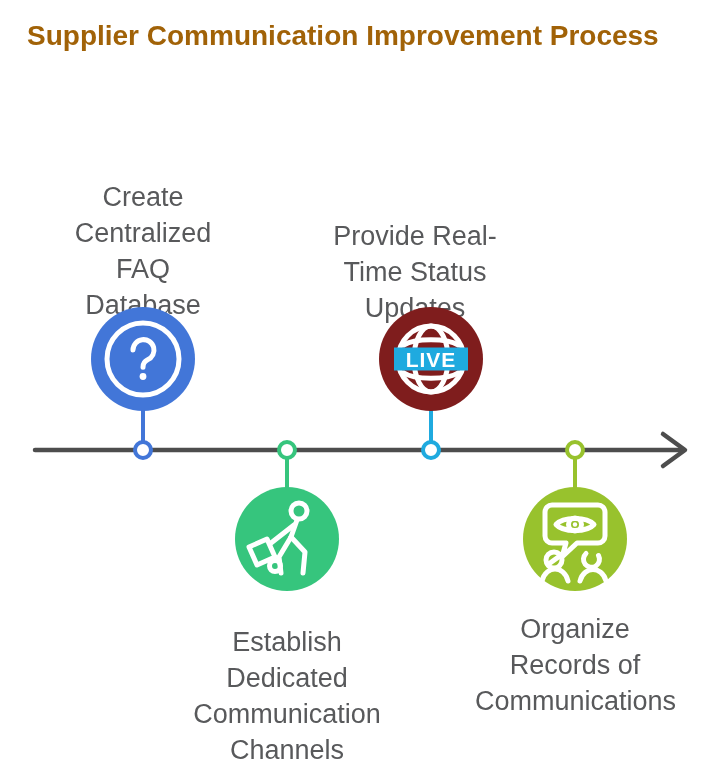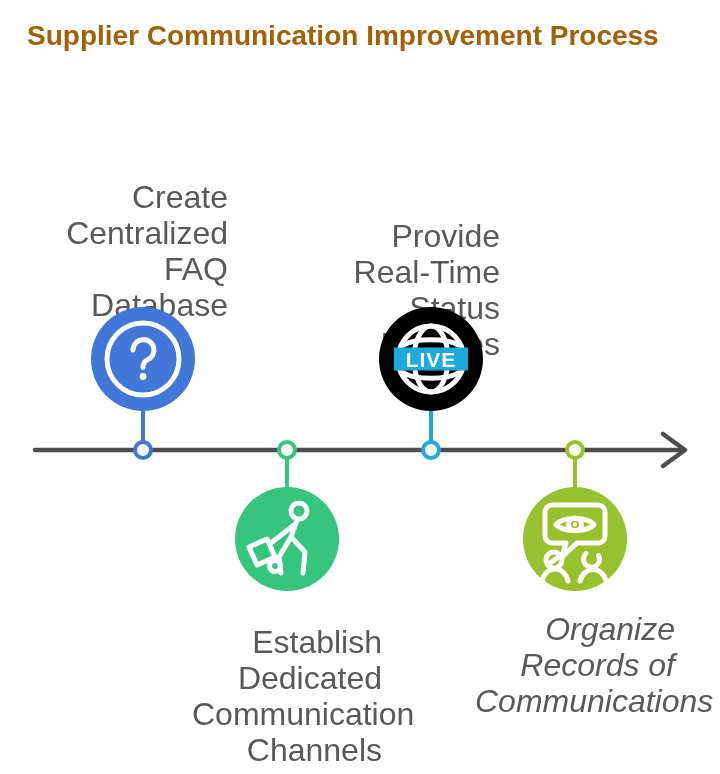"Create Centralized FAQ Database" .label { font-size: 32px -> 27px; text-align: right -> center }
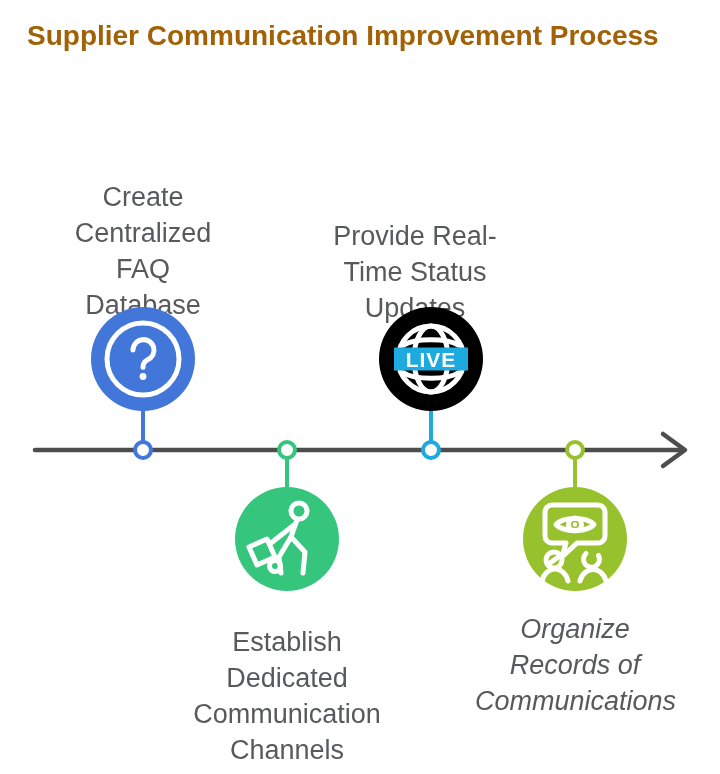"LIVE" div.bubble { background: #000000 -> #7f1d1d }
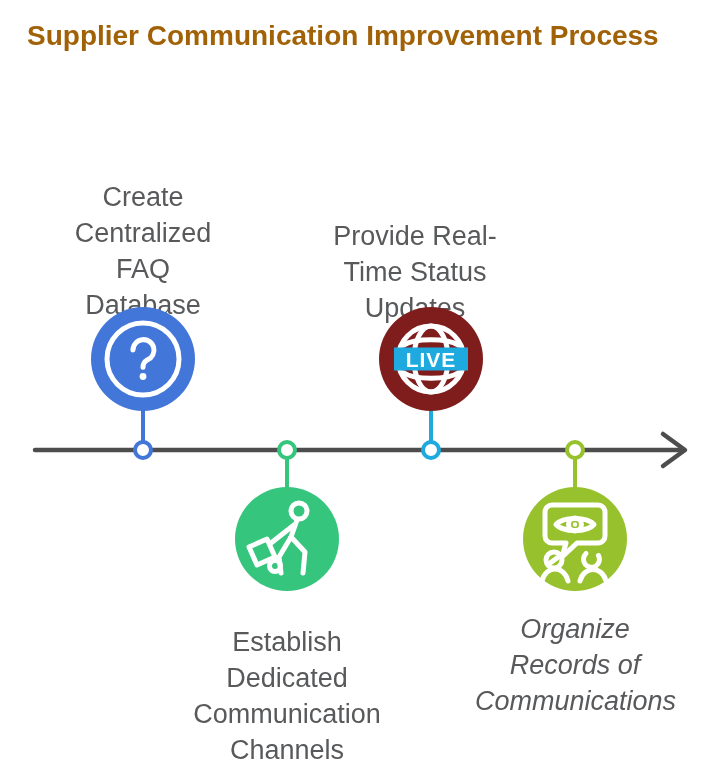"Organize Records of Communications" div.label { font-style: italic -> none }
